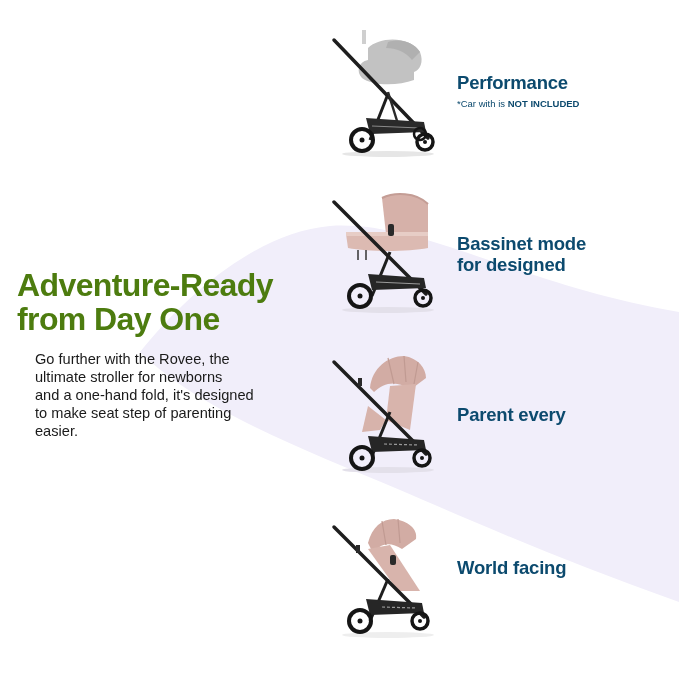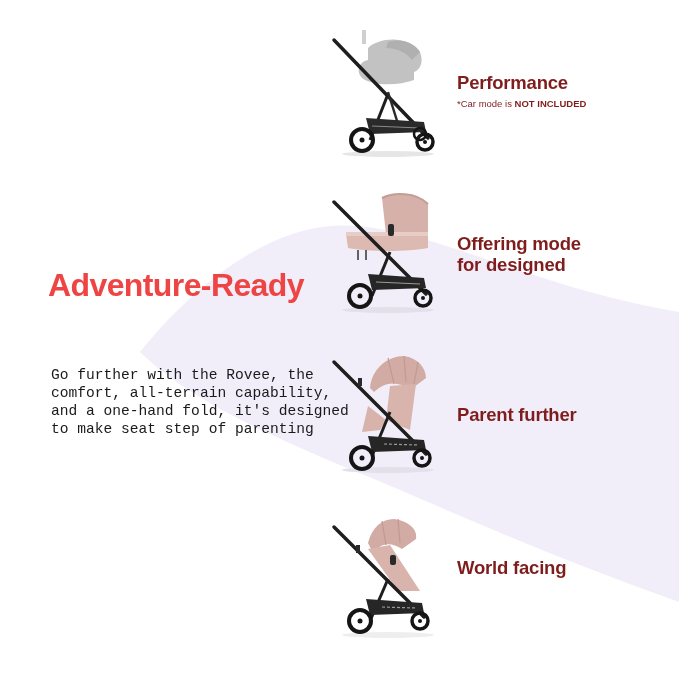"Performance" .label { color: #7f1d1d -> #0c4a6e }
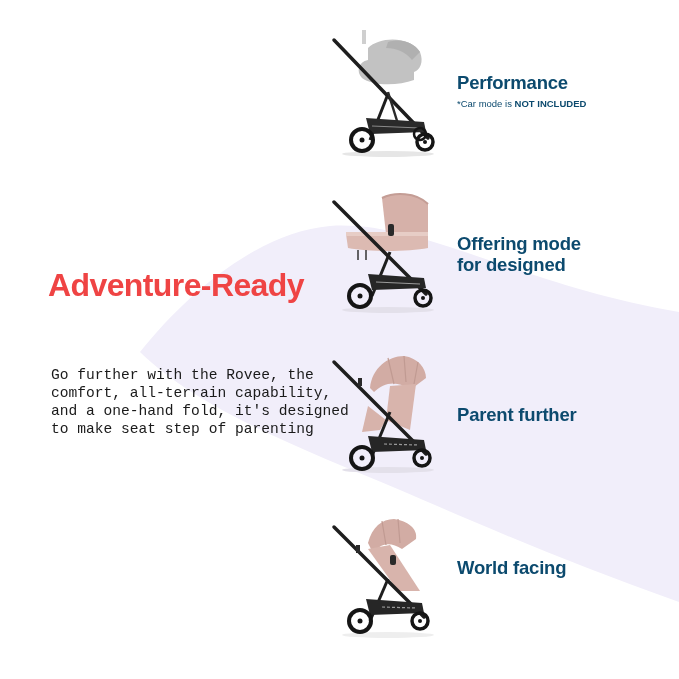"*Car mode is" span { text: mode -> with }
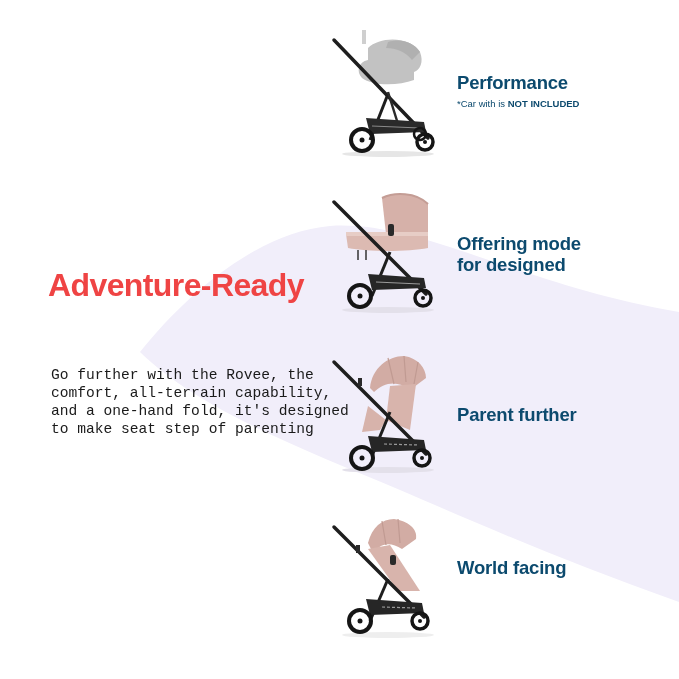"Offering mode" span.line { text: Offering -> Bassinet }
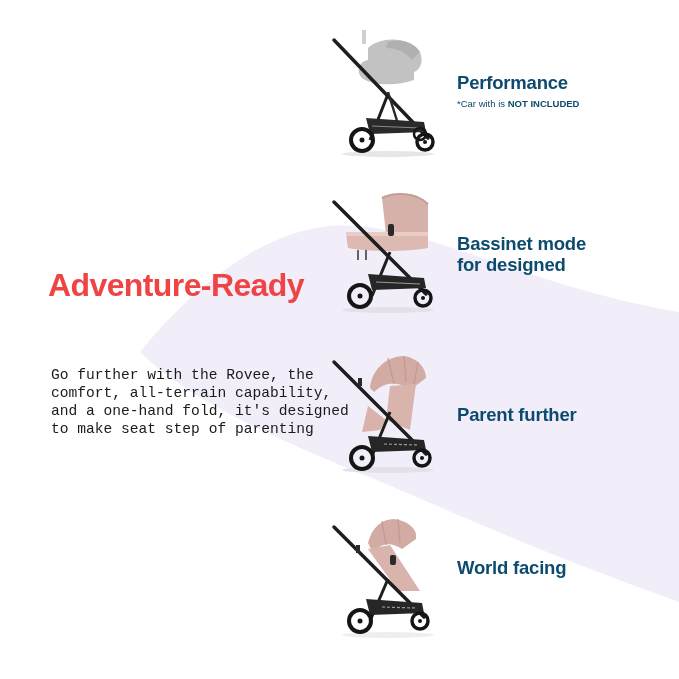"Adventure-Ready" .headline { color: #ef4444 -> #4d7c0f; left: 48px -> 17px }
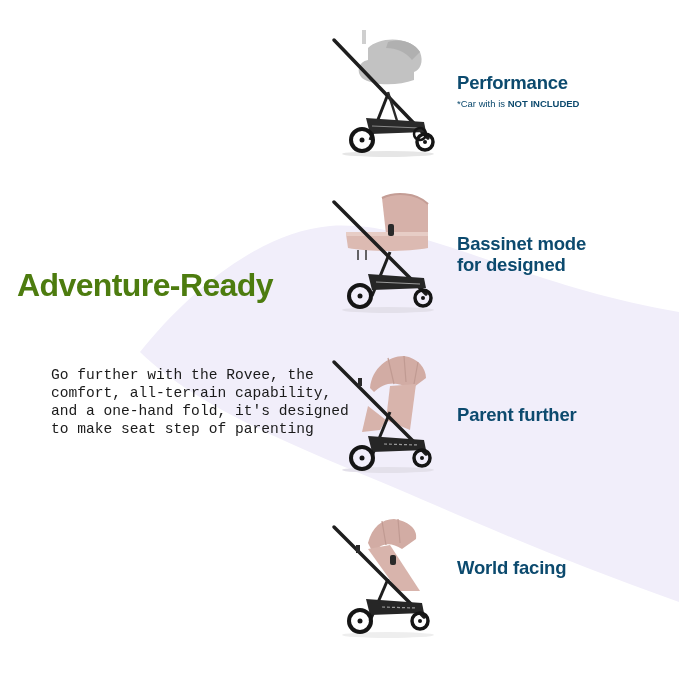"from Day One" span { html: none -> <span>from Day One</span> }
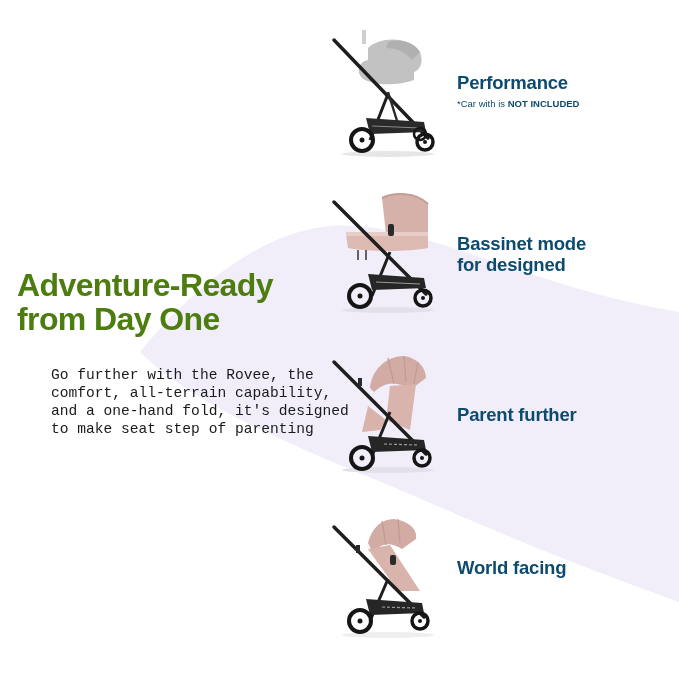"Go further with the Rovee," .body-copy { font-family: Liberation Mono, monospace -> none; margin: 16px -> 0 }
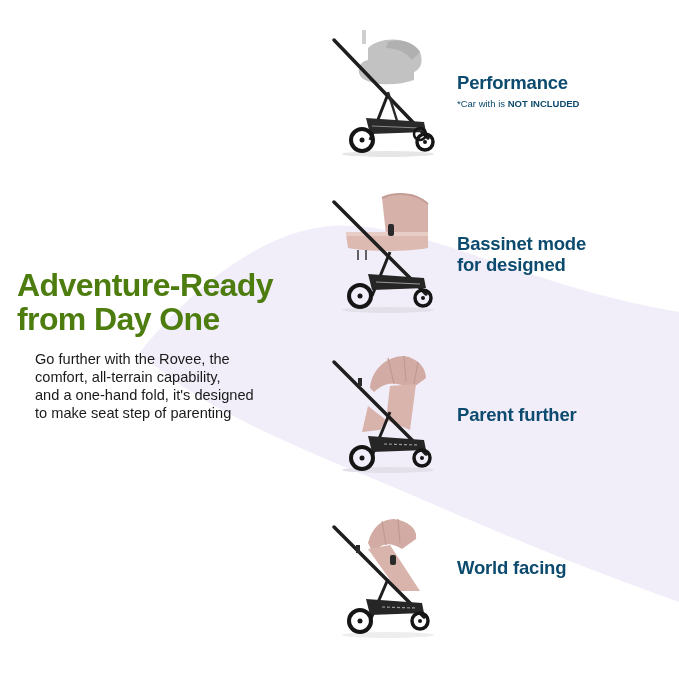"ultimate stroller for newborns" span { html: none -> <span>ultimate stroller for newborns</span> }
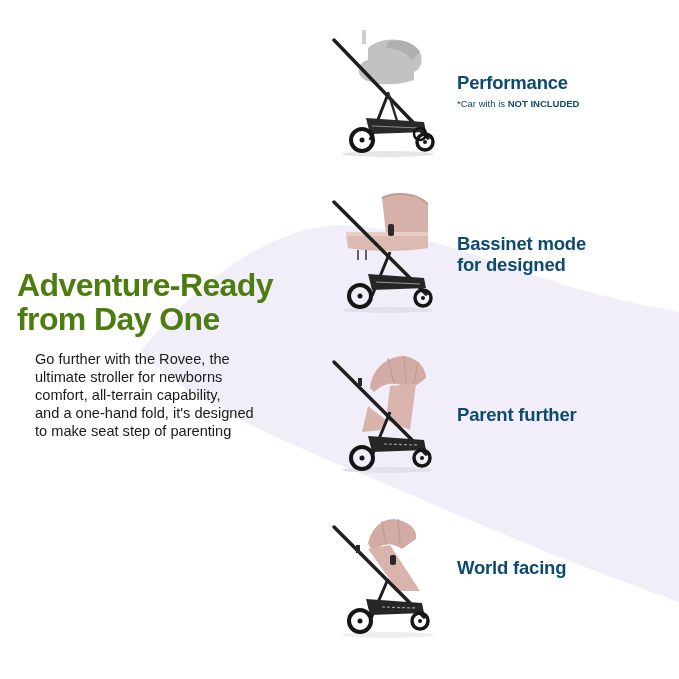"comfort, all-terrain capability," span { html: <span>comfort, all-terrain capability,</span> -> none }
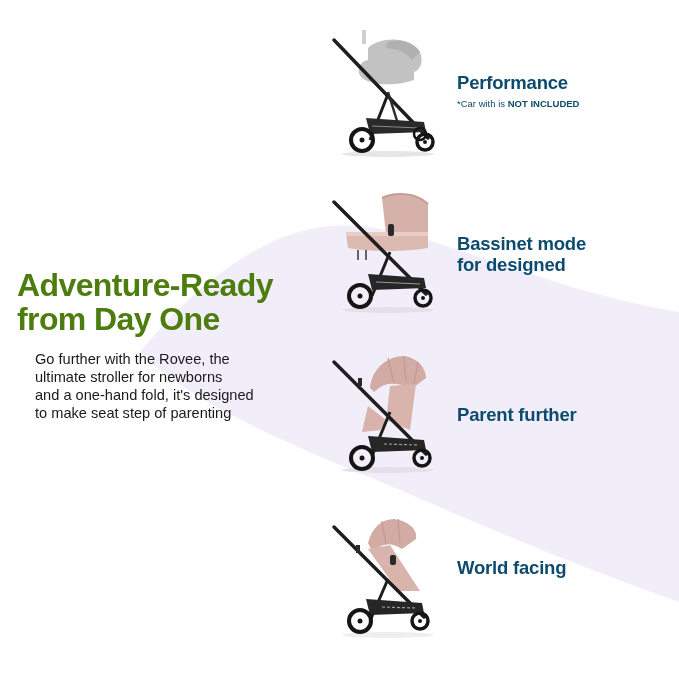"Parent further" span.line { text: further -> every }
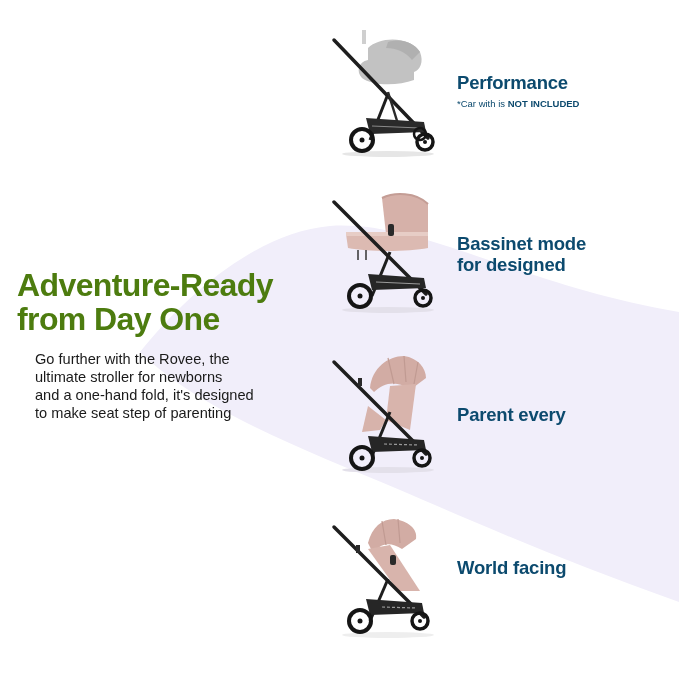"easier." span { html: none -> <span>easier.</span> }
